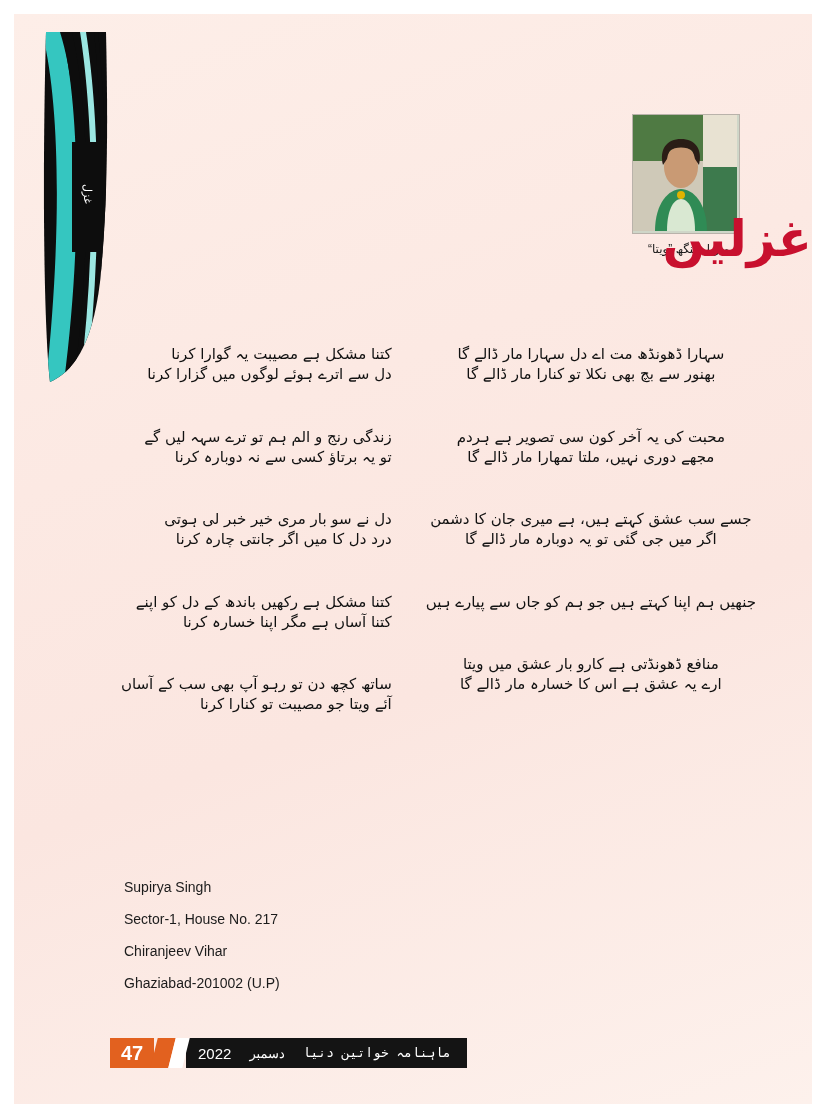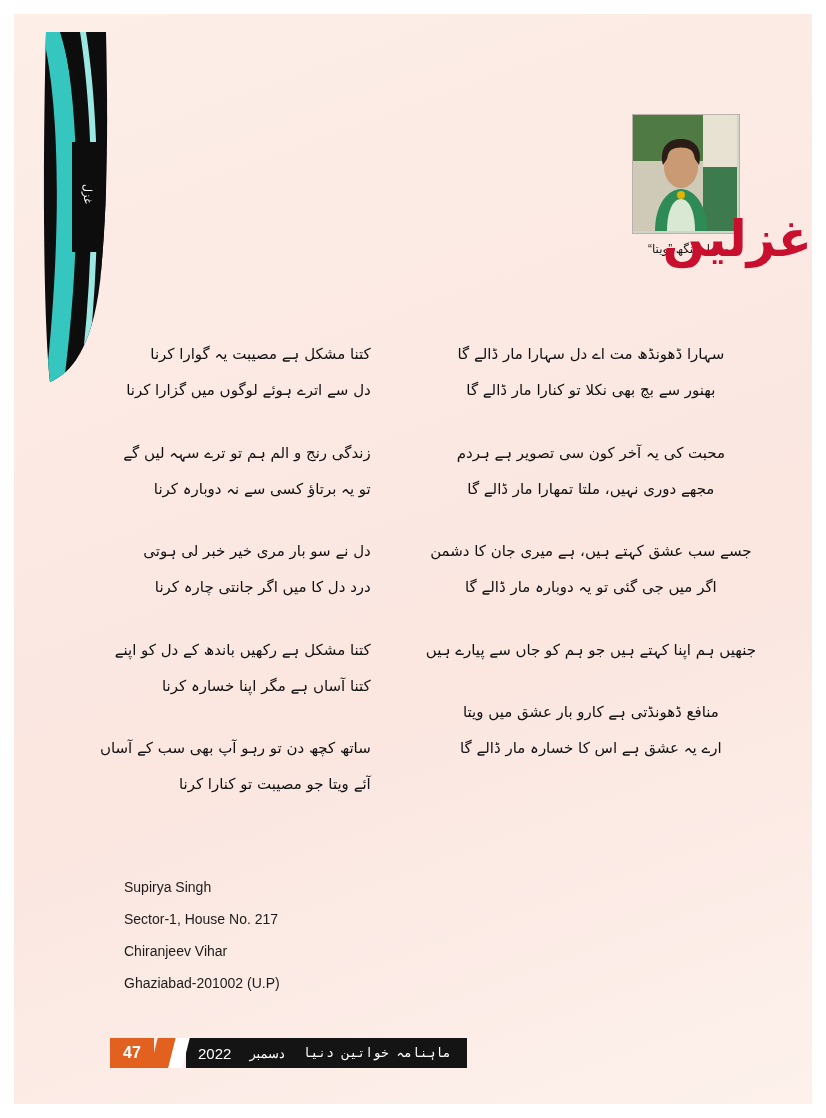"کتنا مشکل ہے مصیبت یہ" .couplet { gap: 16px -> none; margin-left: 21px -> none }
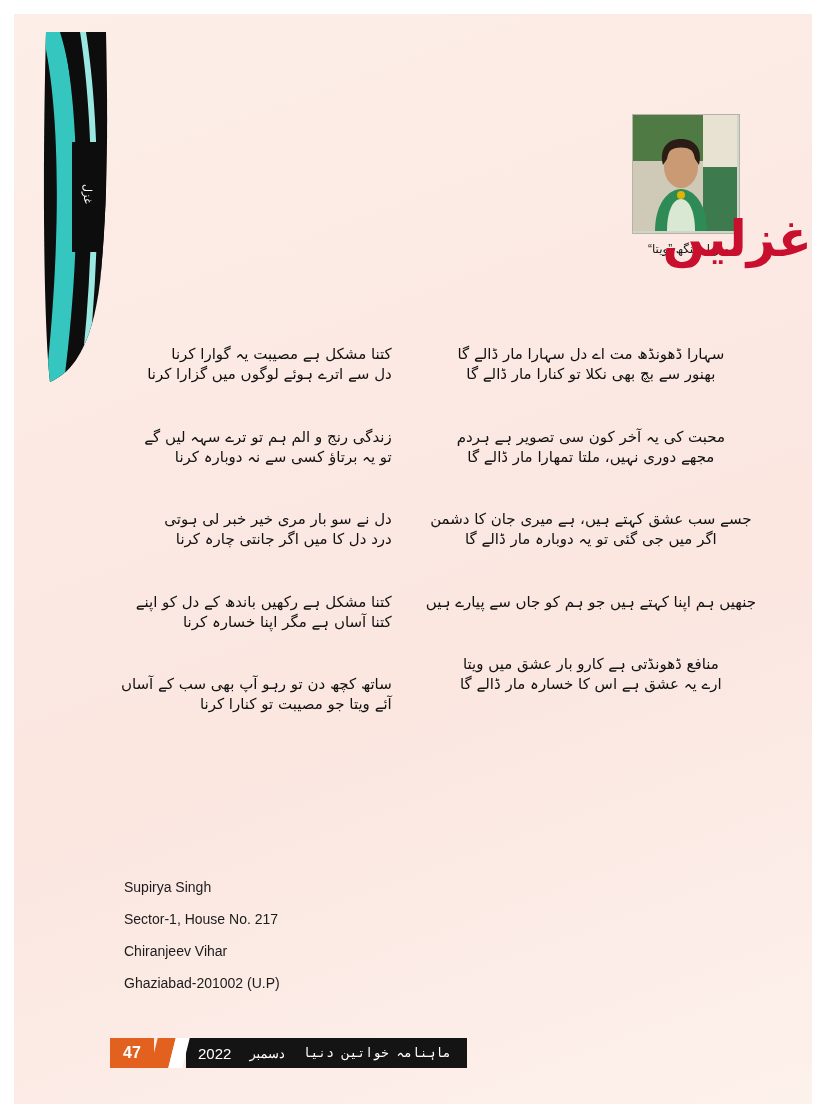"47" .footer-page { font-size: 16px -> 20px }
